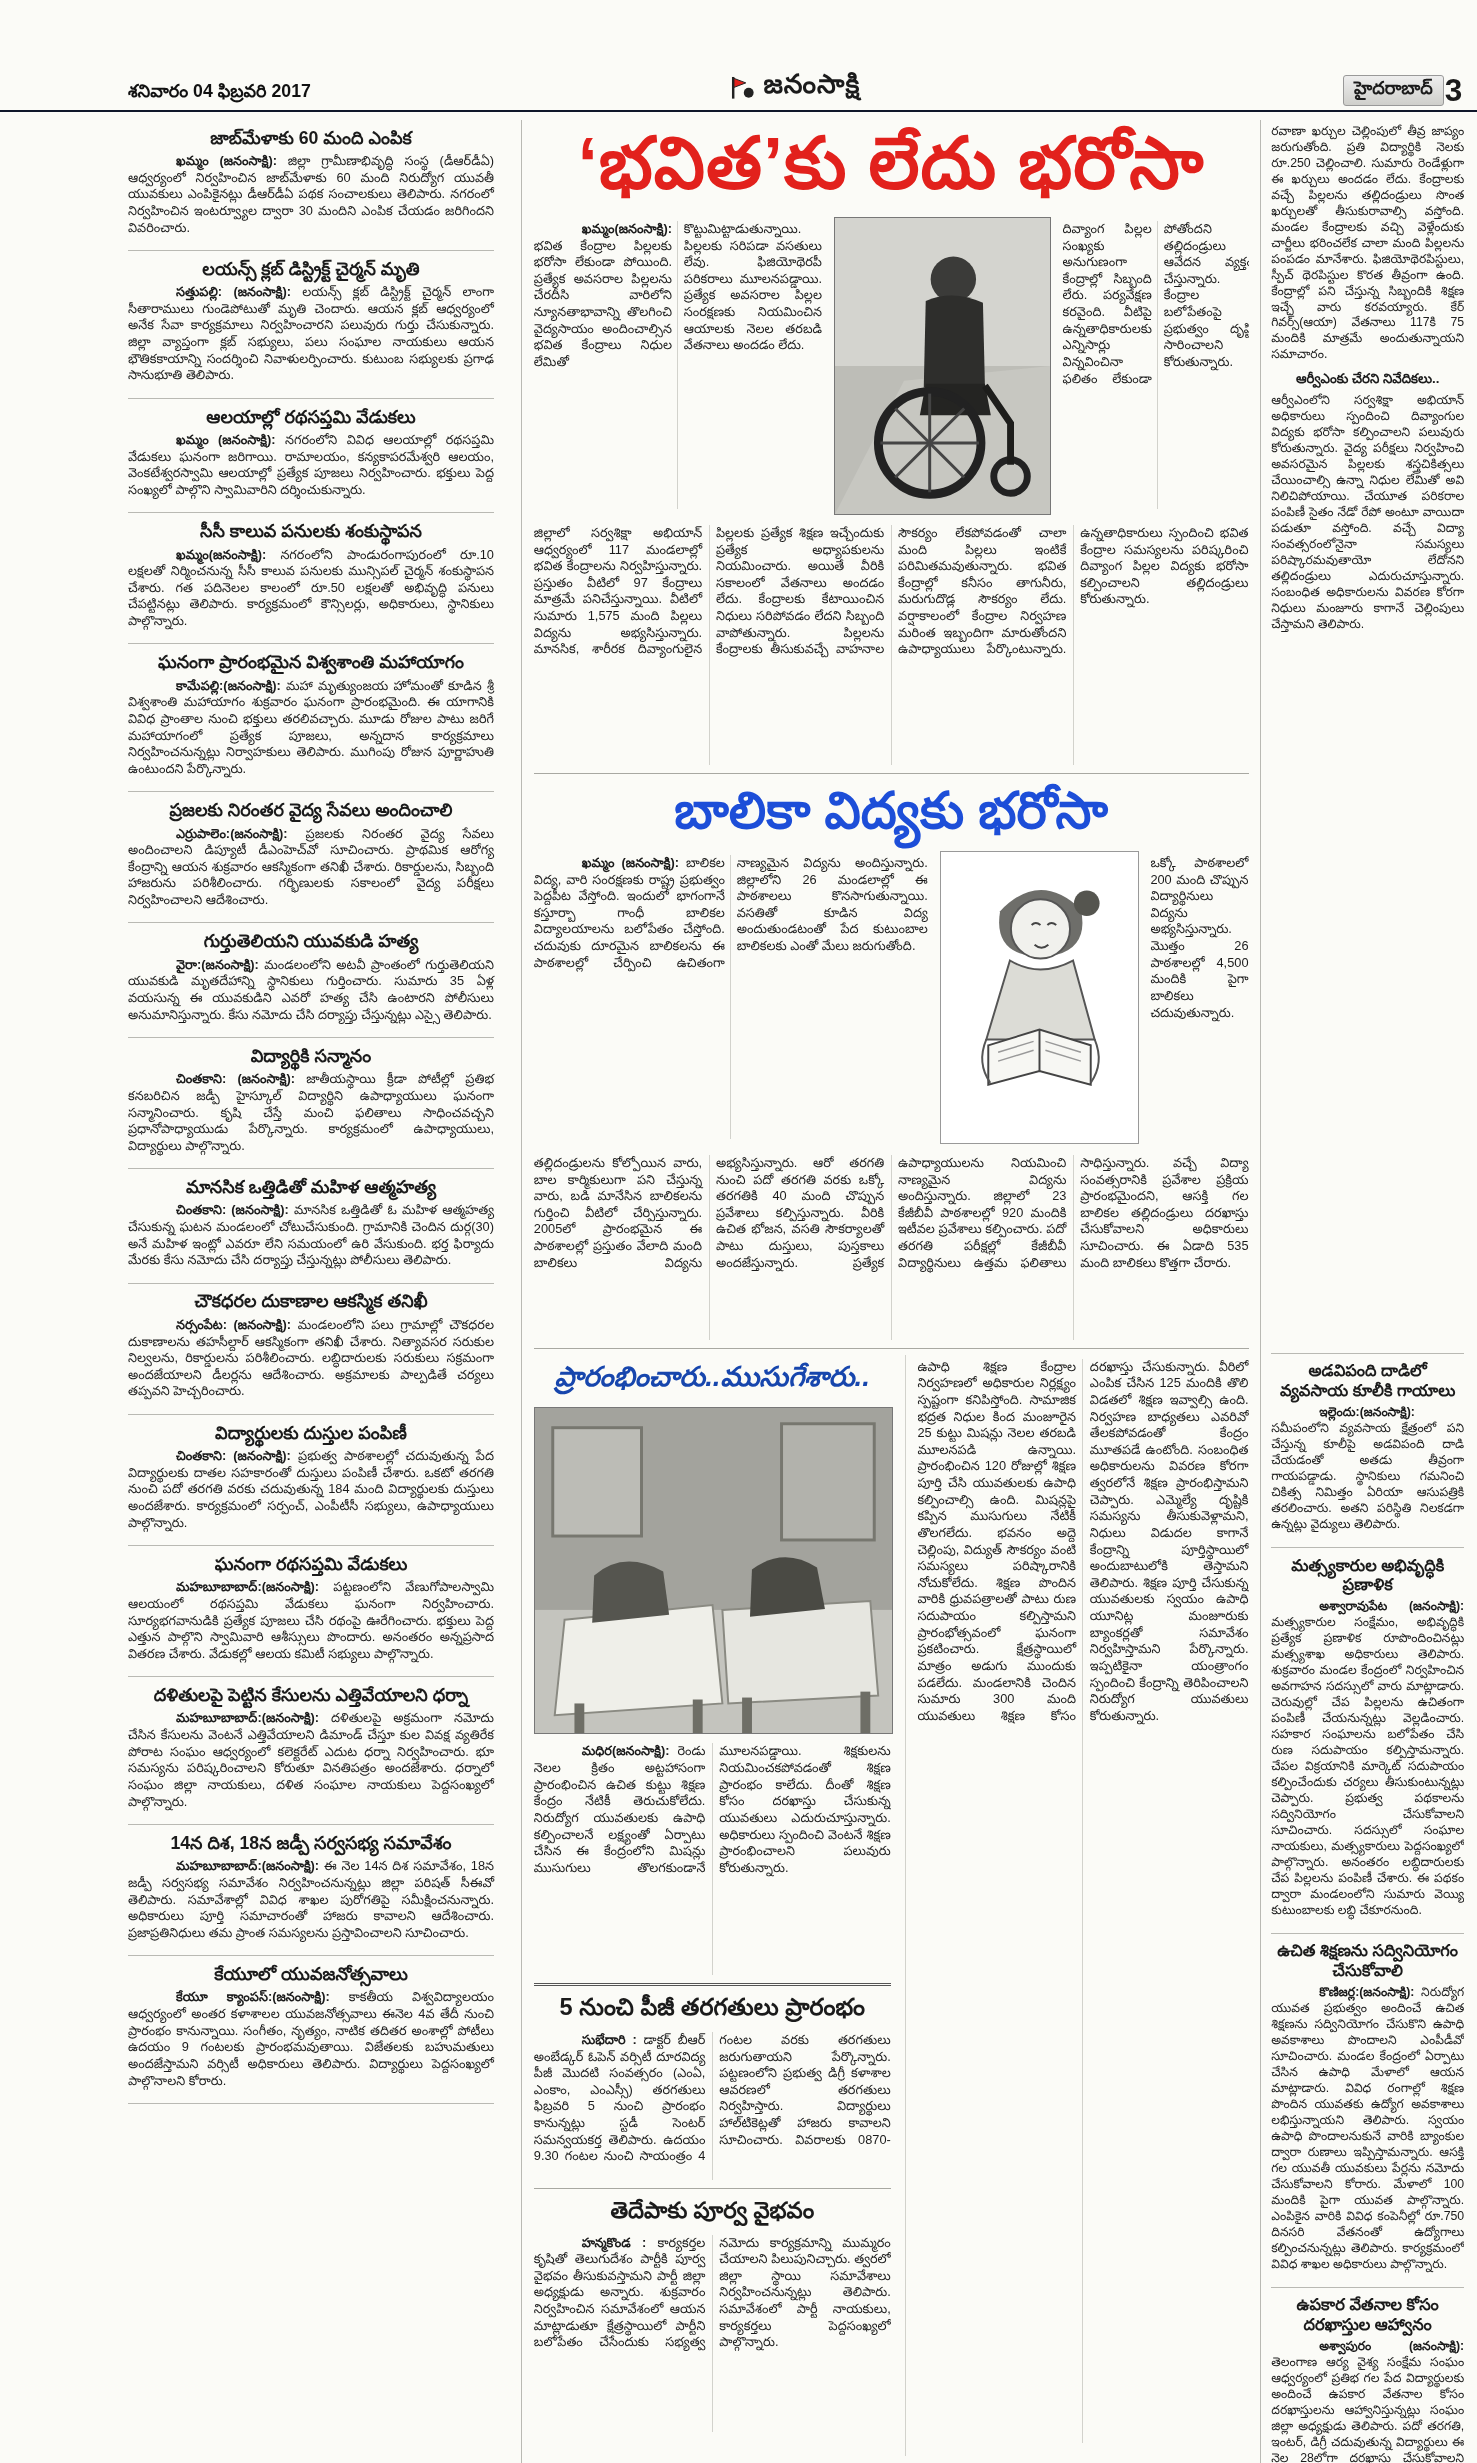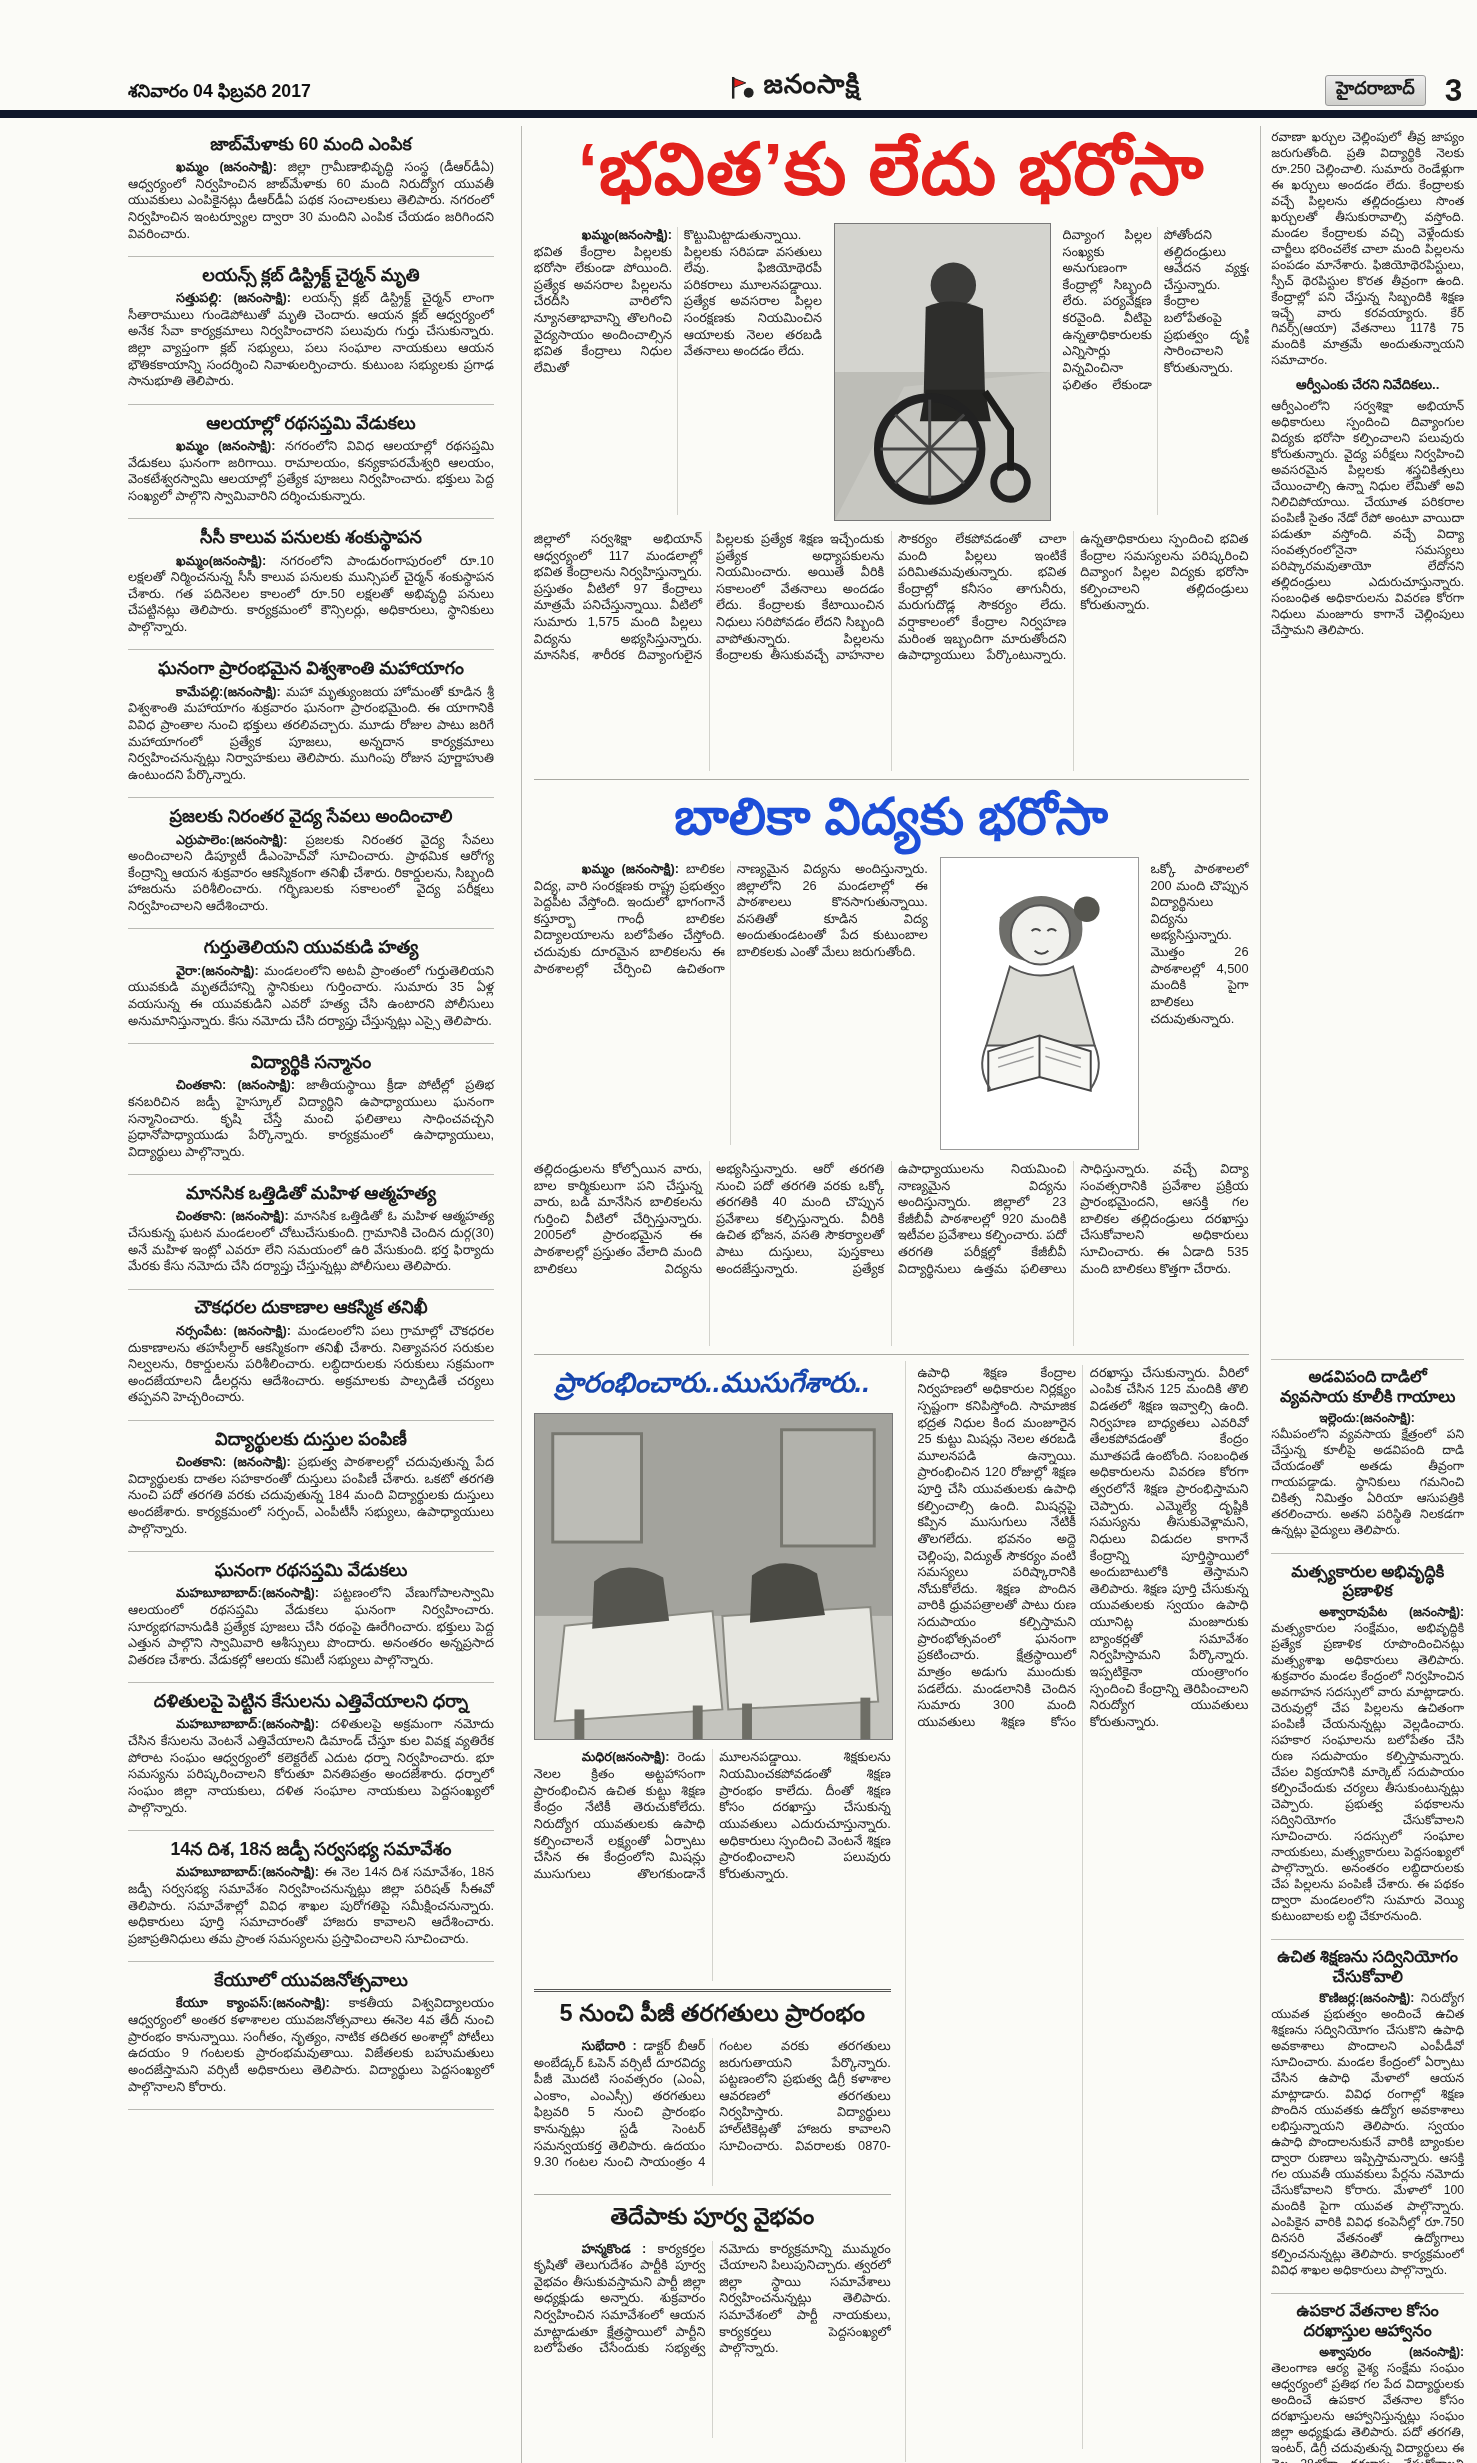"శనివారం 04 ఫిబ్రవరి 2017" .masthead-row { border-bottom: 8px solid #0f172a -> 2px solid #0f172a }
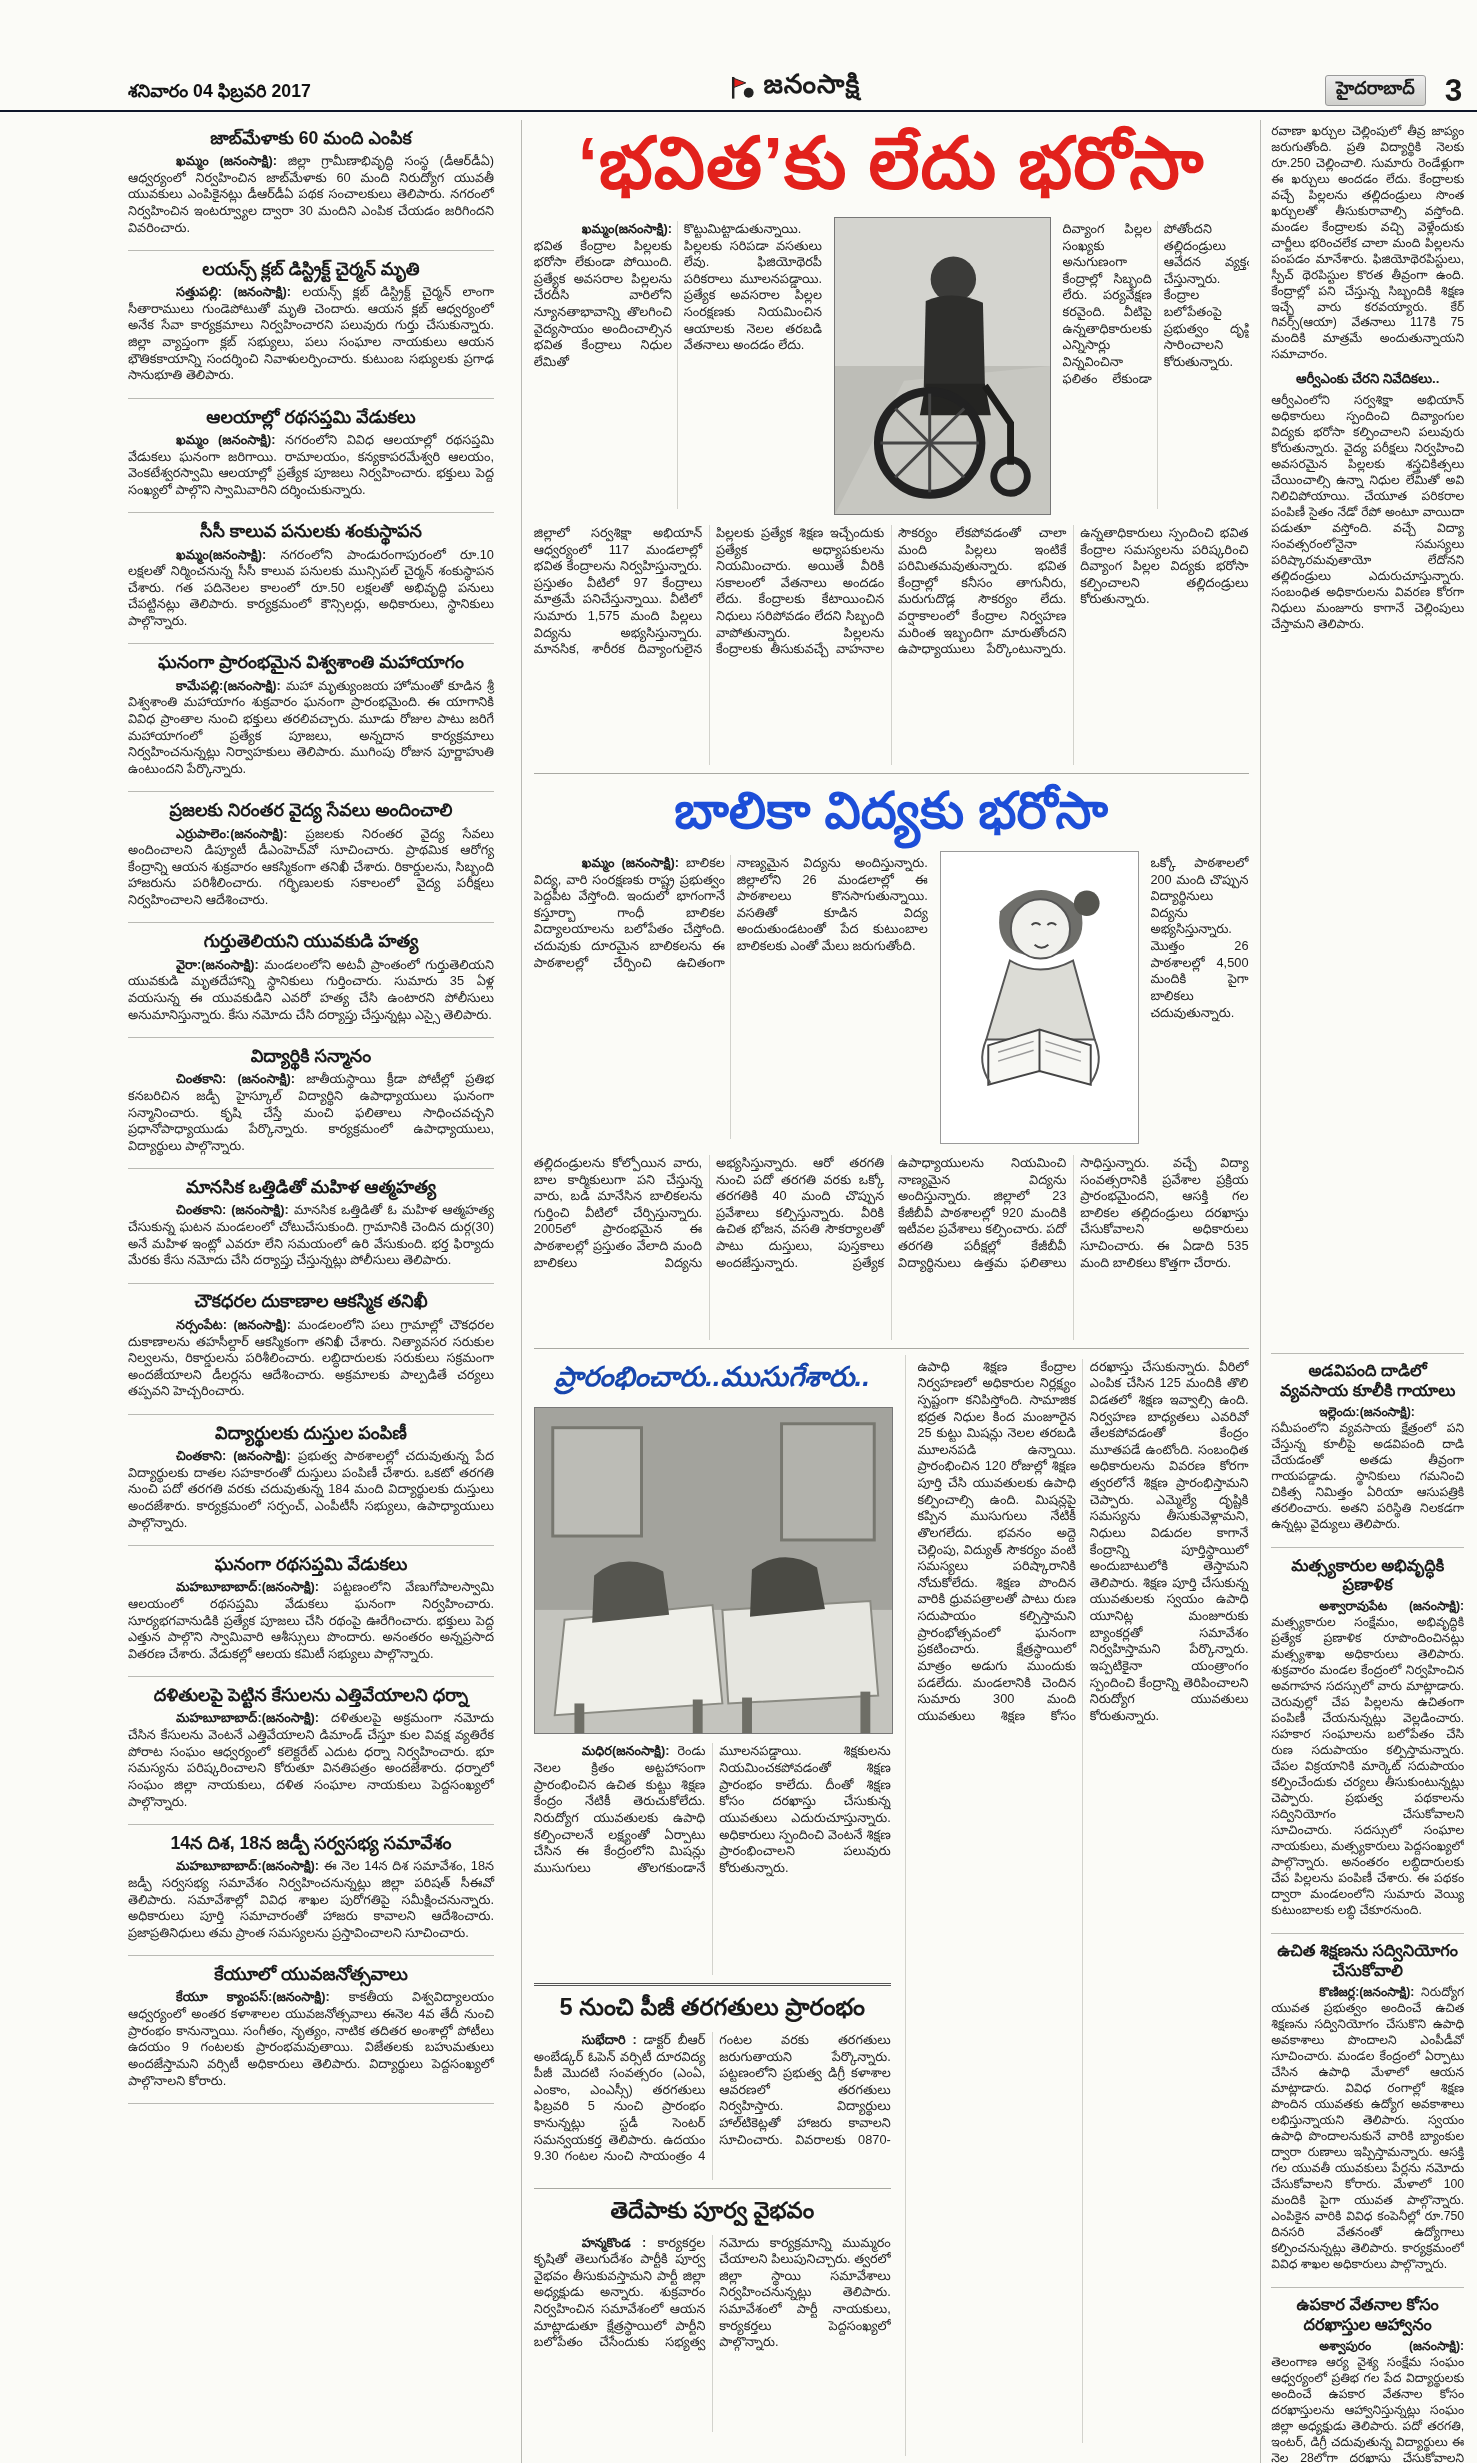"హైదరాబాద్" .edition { gap: 19px -> 1px }
